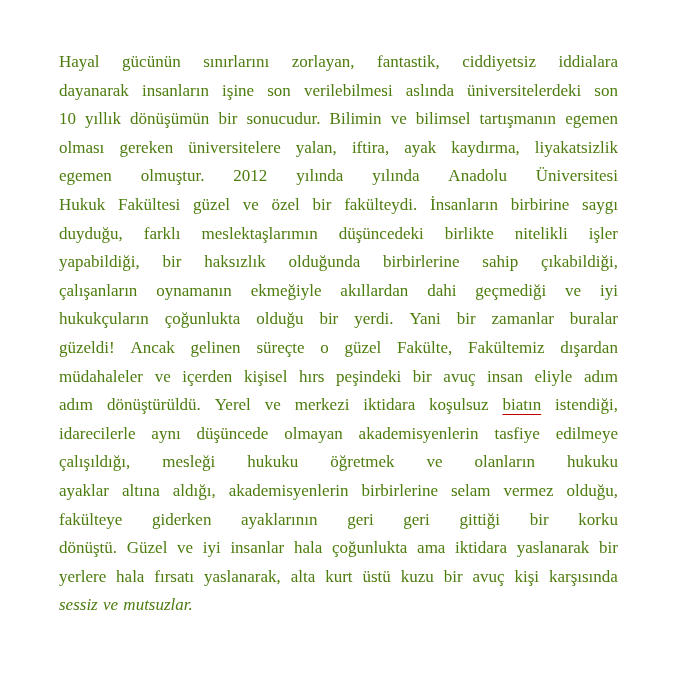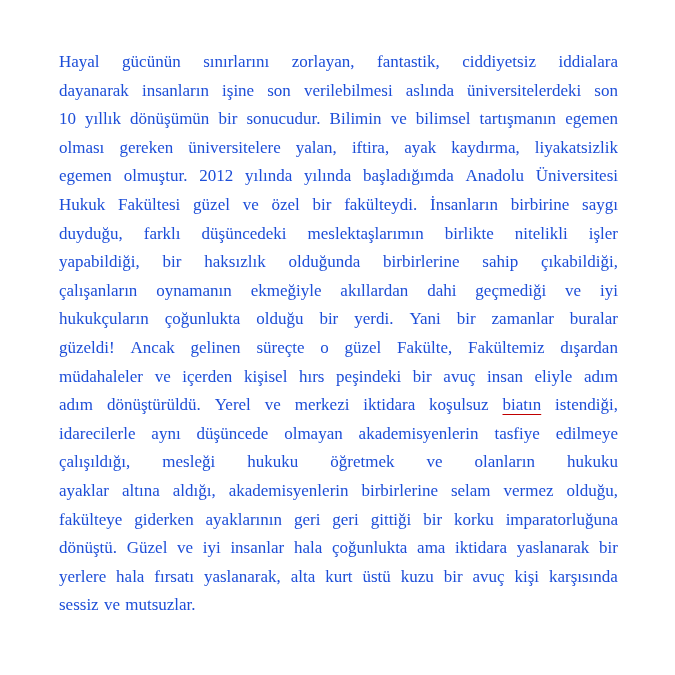"Hayal" div.text-block { color: #1d4ed8 -> #4d7c0f }
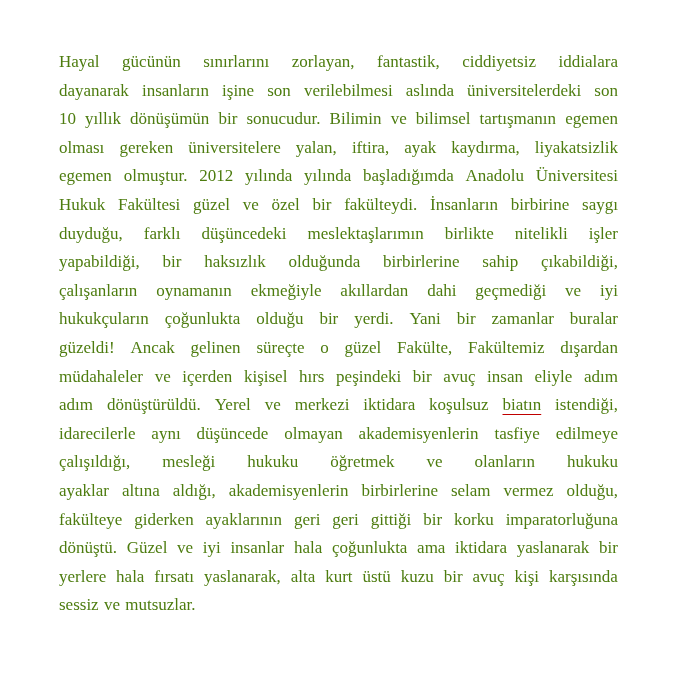"başladığımda" span.word { html: <span>başladığımda</span> -> none }
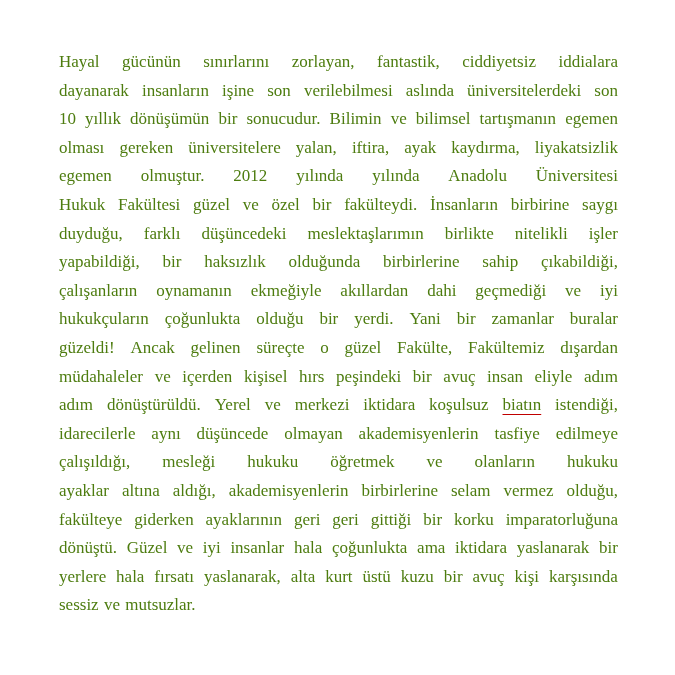"düşüncedeki" span.word { order: before "meslektaşlarımın" -> after "meslektaşlarımın" }
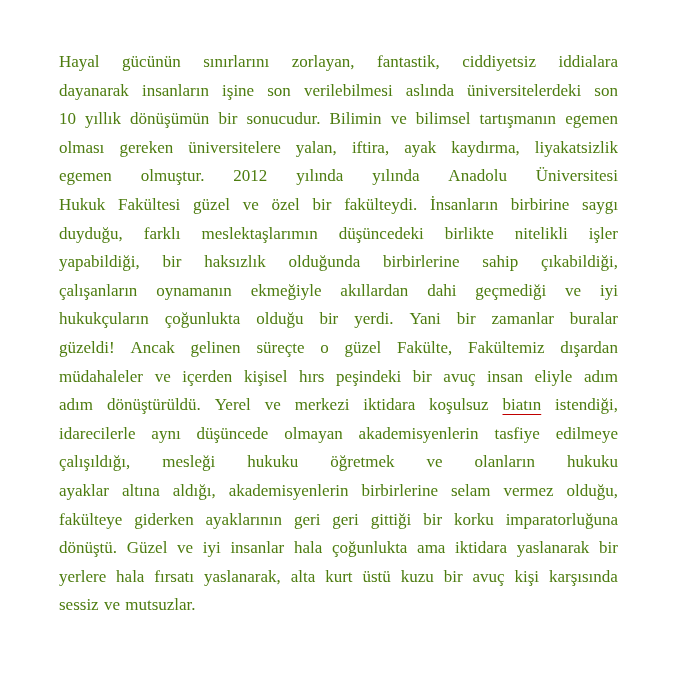"imparatorluğuna" span.word { html: <span>imparatorluğuna</span> -> none }
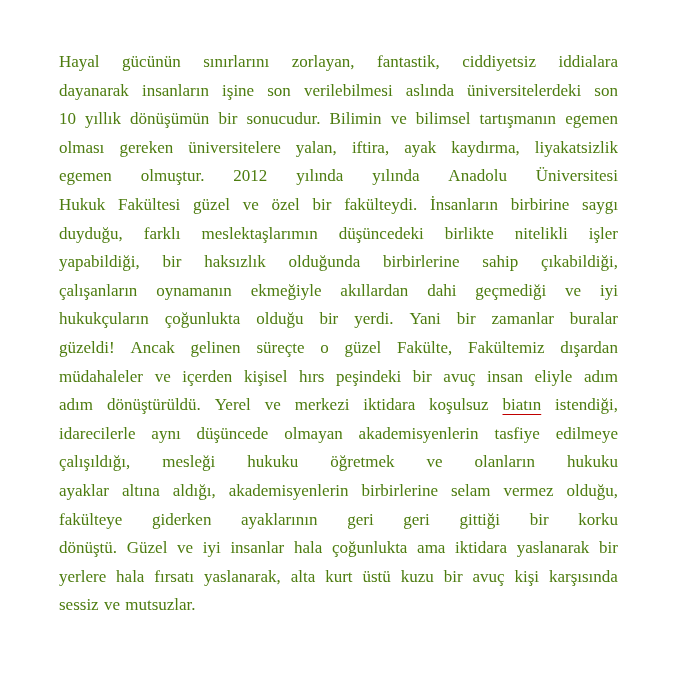"sessiz ve mutsuzlar." .line.last { font-style: none -> italic }
